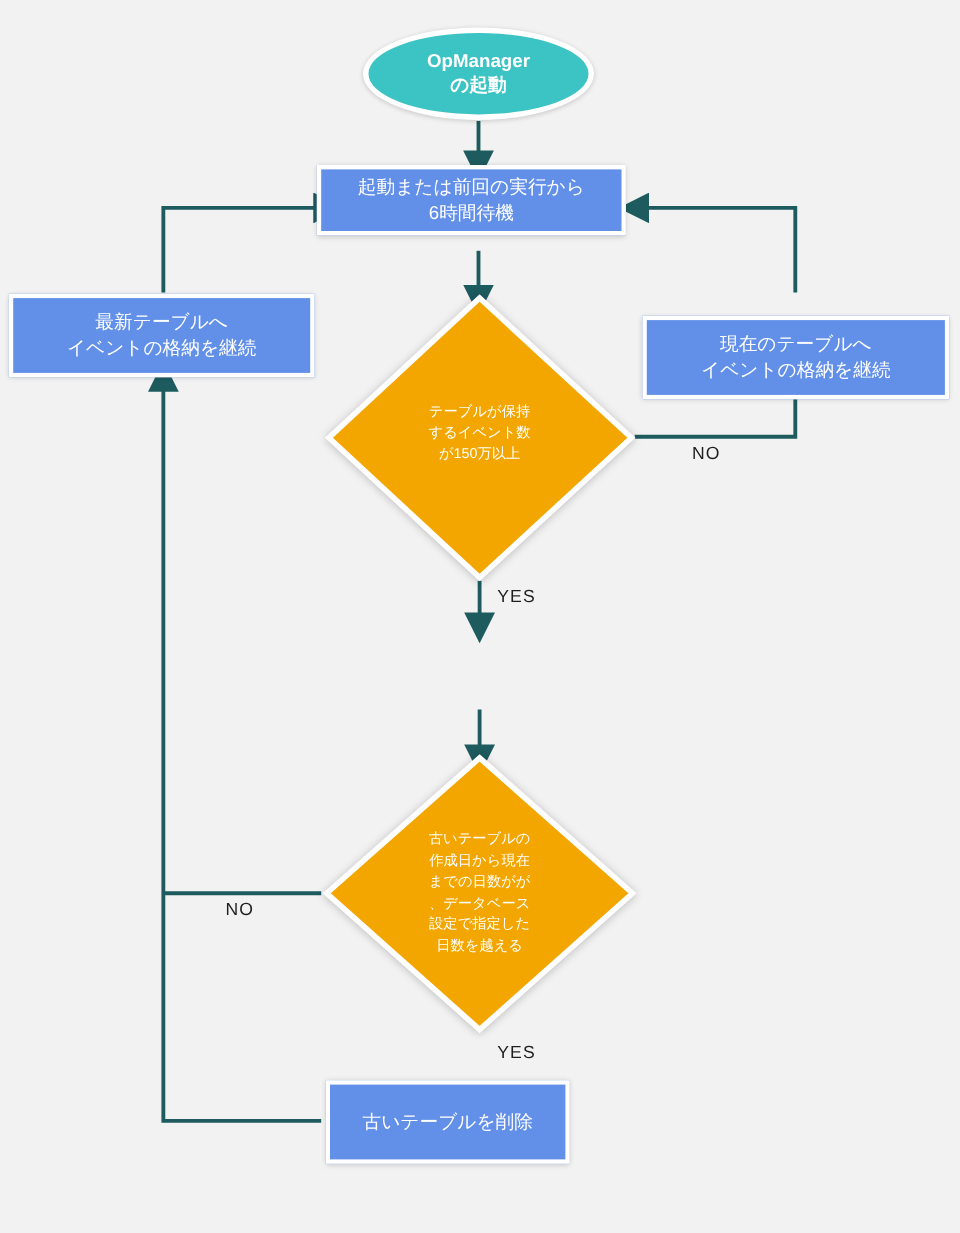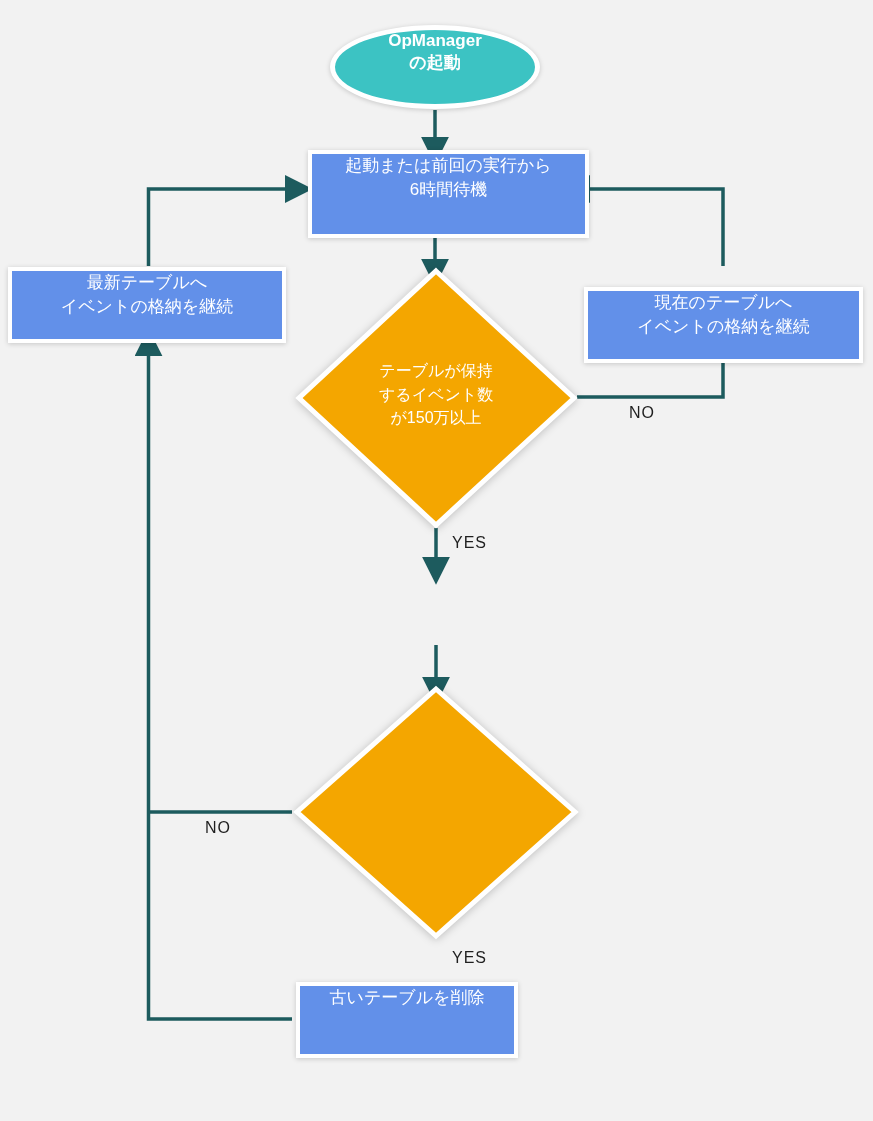"OpManager" .node { align-items: flex-start -> center }
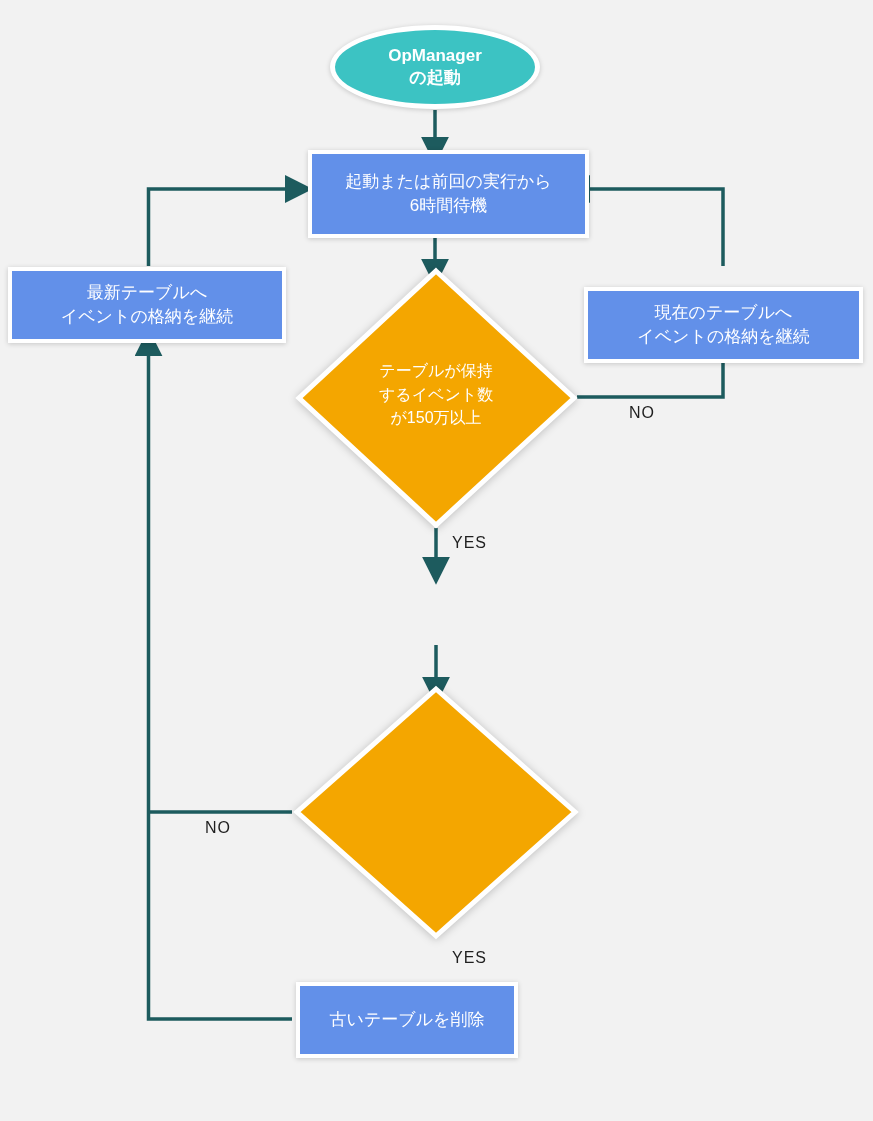"起動または前回の実行から" div.node { height: 88px -> 64px; left: 308px -> 288px }
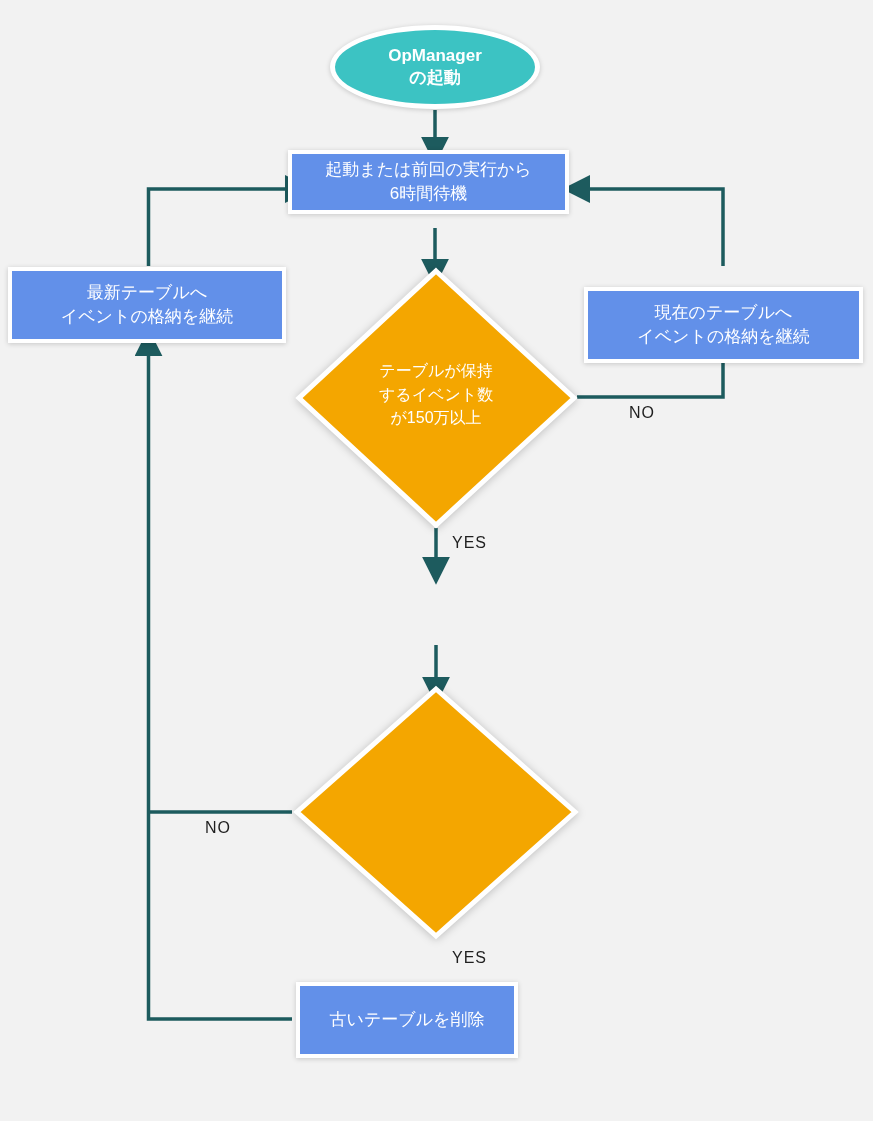"テーブルが保持" .diamond-label { align-items: flex-end -> flex-start; font-size: 16px -> 13px }
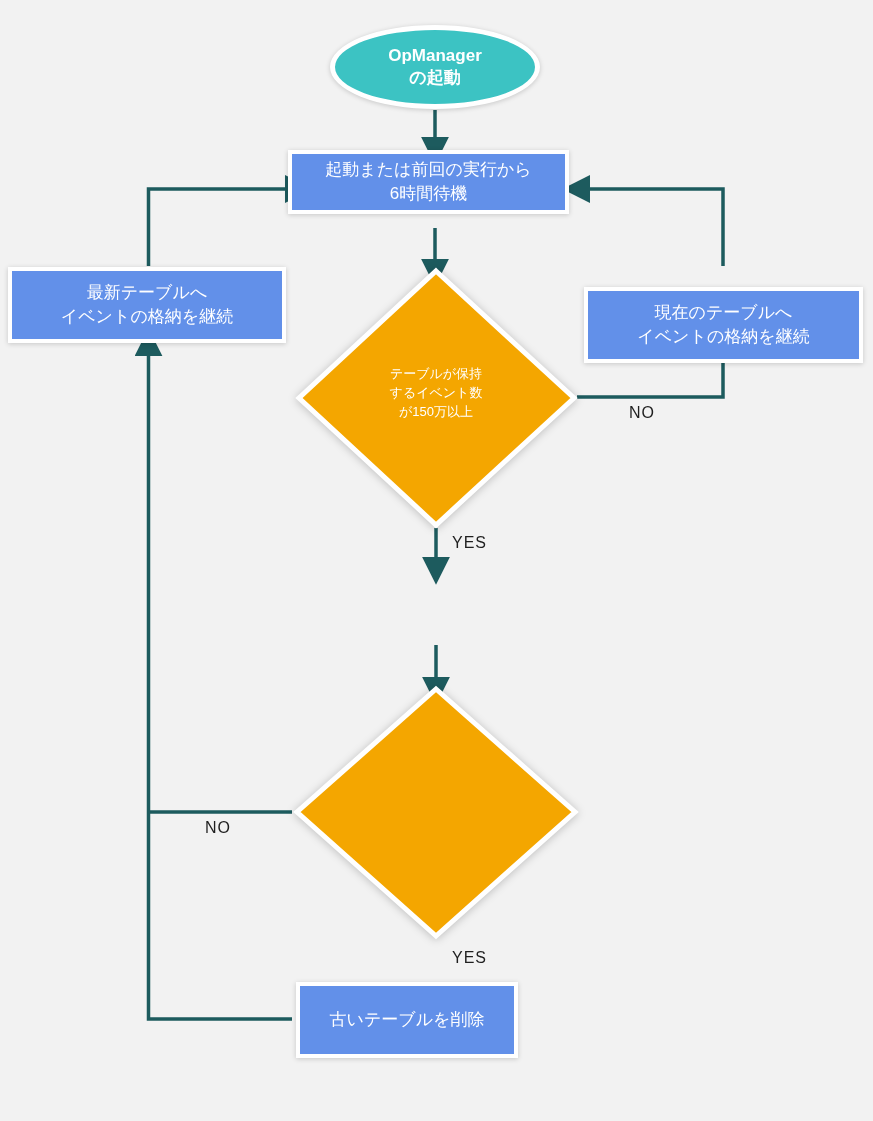"古いテーブルの" div.diamond-label { html: none -> <div> <span>古いテーブルの 作成日から現在 までの日数がが 、データベース 設定で指定した 日数を越える</span> </div> }
